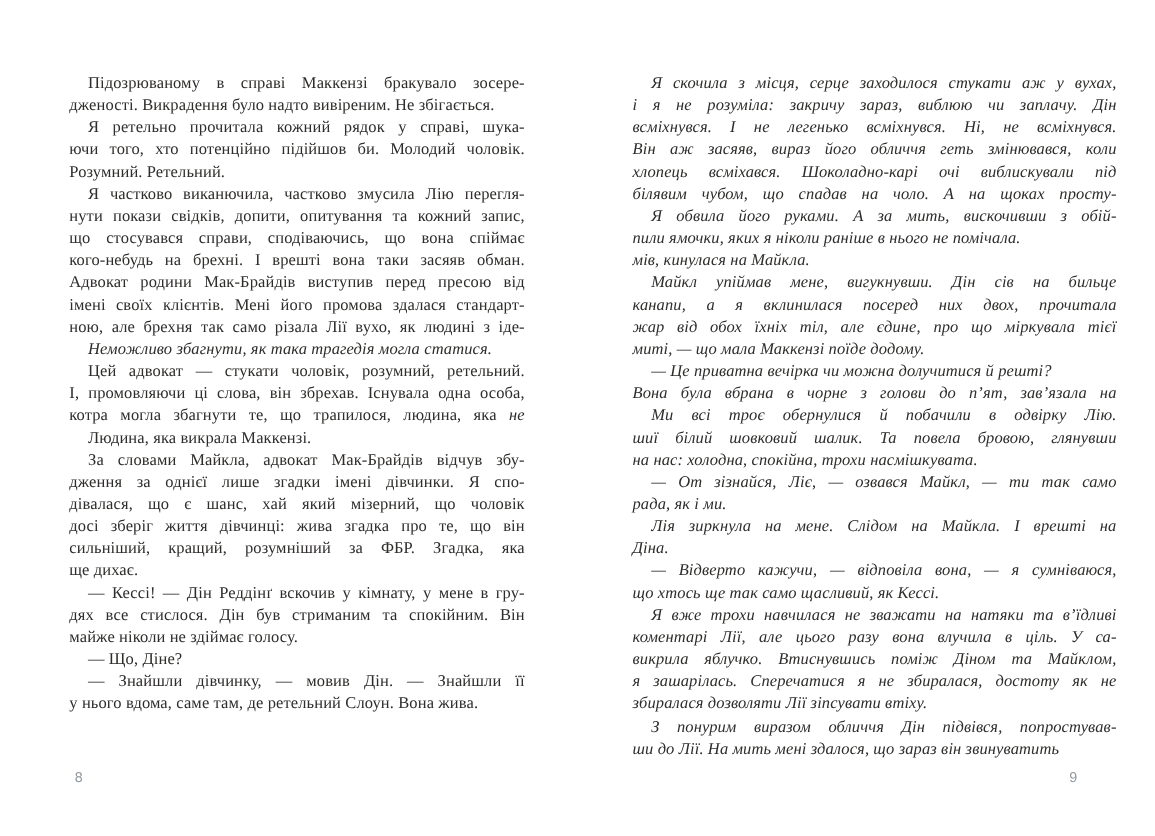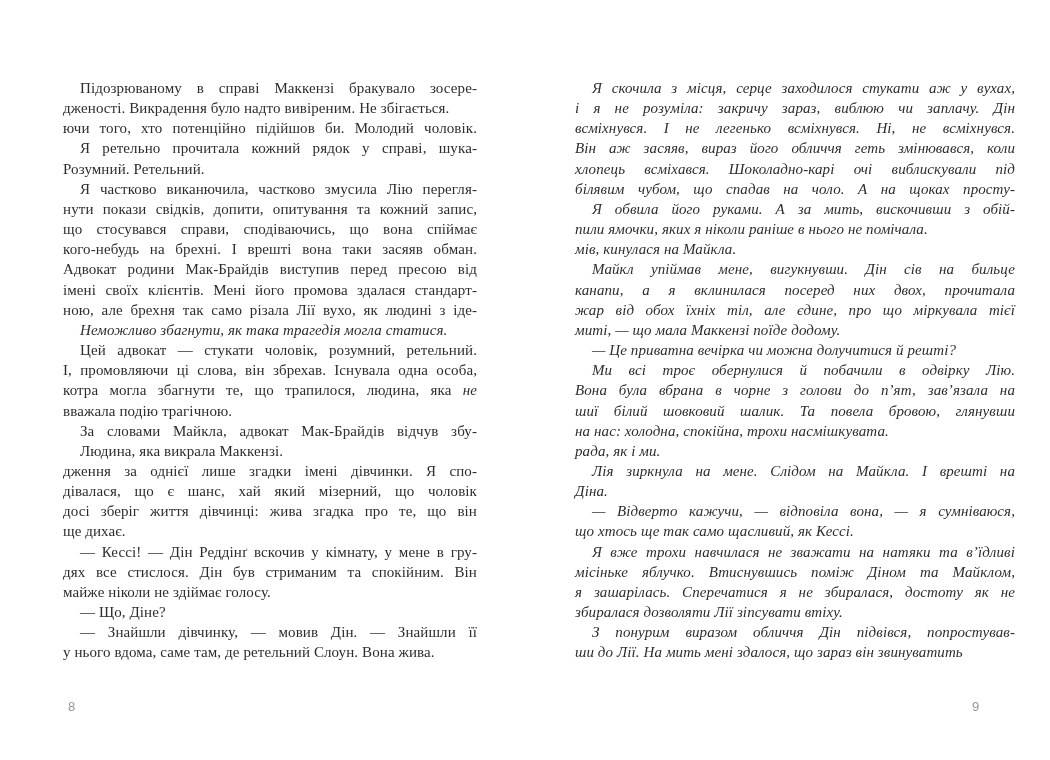"Підозрюваному в справі Маккензі" .page-text { top: 78px -> 66px }
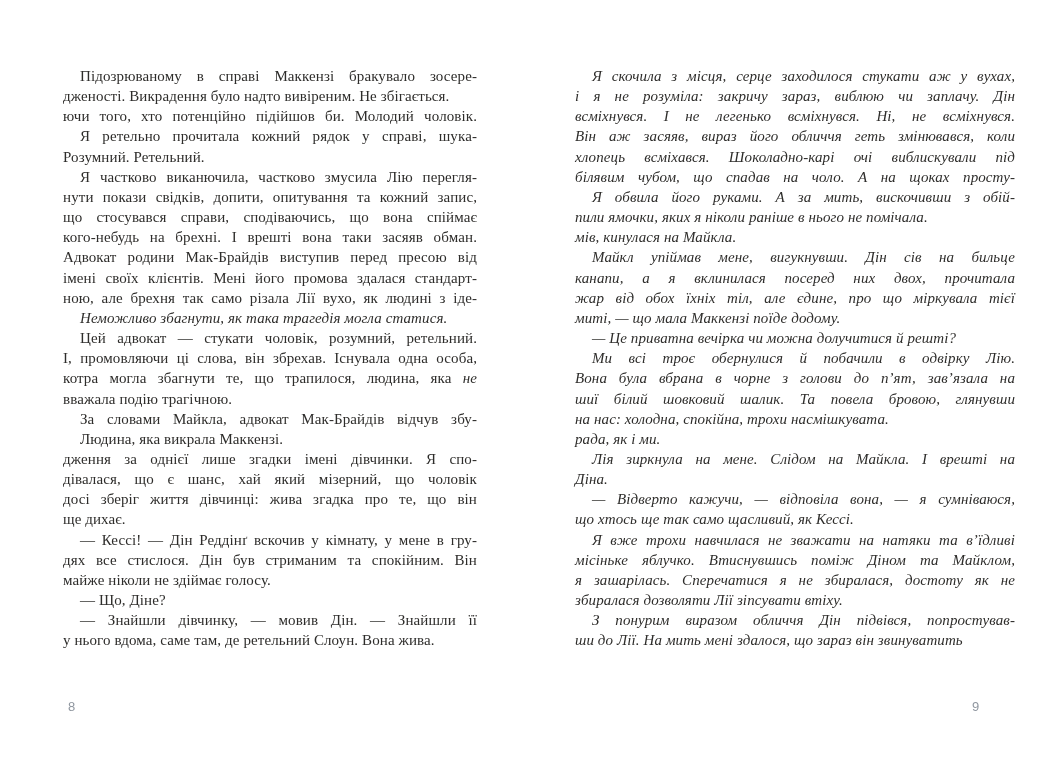"ючи того, хто потенційно підійшов" div.line { order: before "Я ретельно прочитала кожний рядок" -> after "Я ретельно прочитала кожний рядок" }
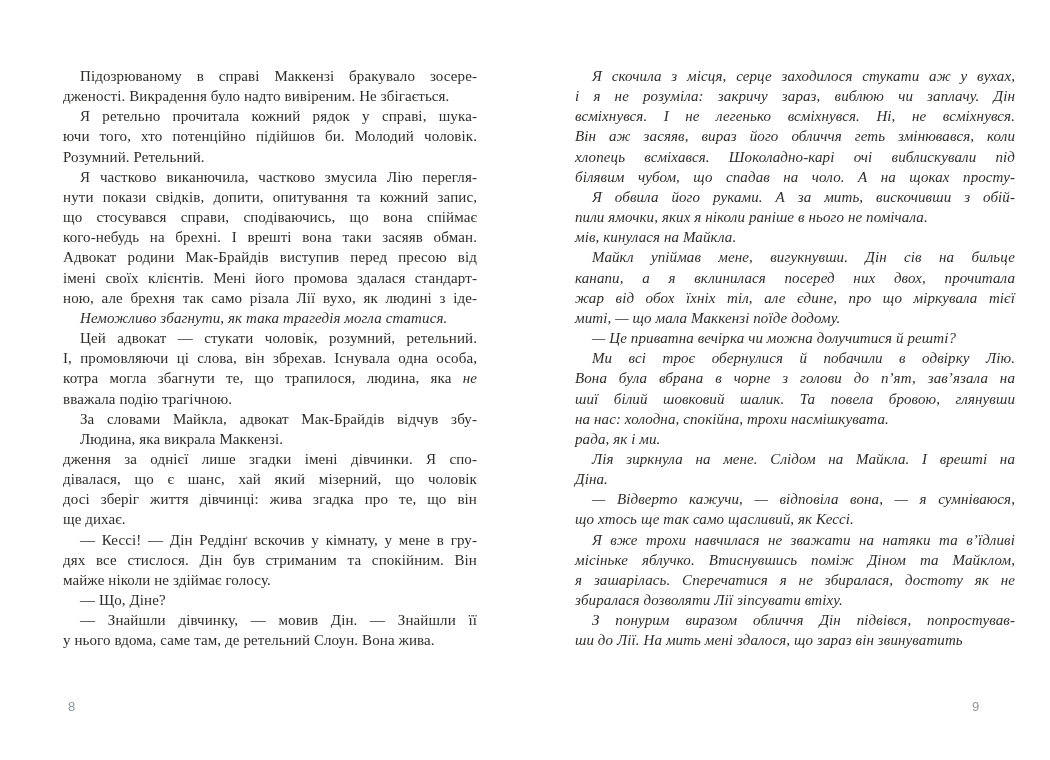"Ми всі троє обернулися й" div.line { order: before "Вона була вбрана в чорне" -> after "Вона була вбрана в чорне" }
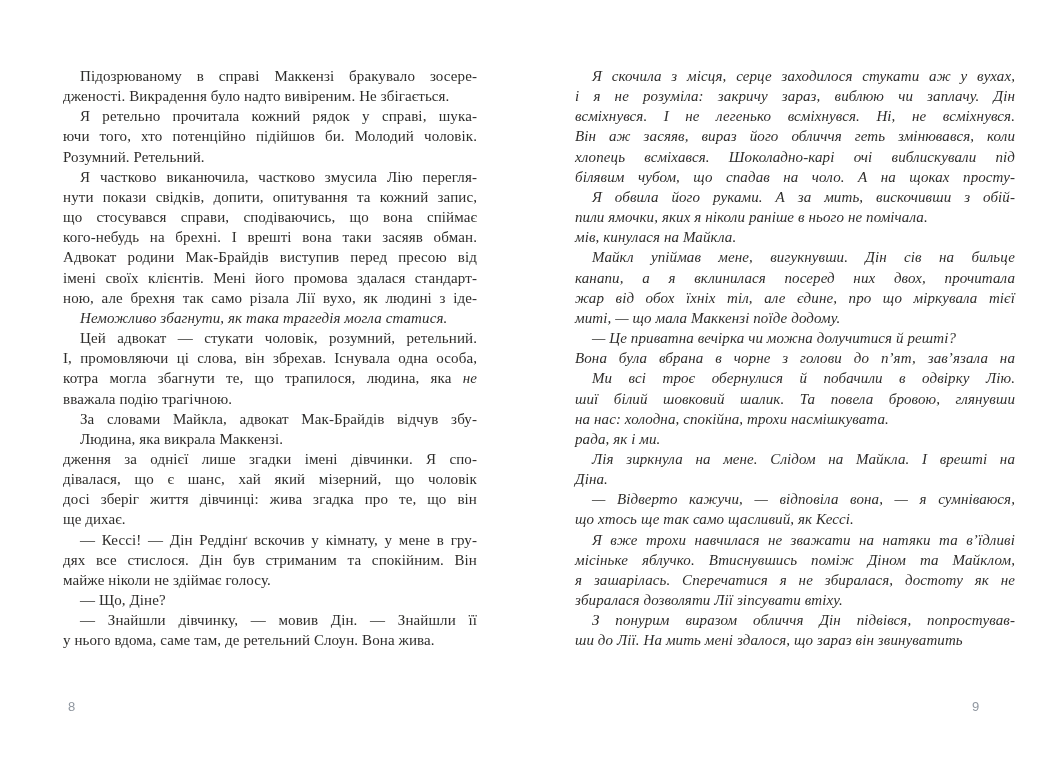"вважала подію трагічною." div.line { html: <div><span>вважала подію трагічною.</span></div> -> none }
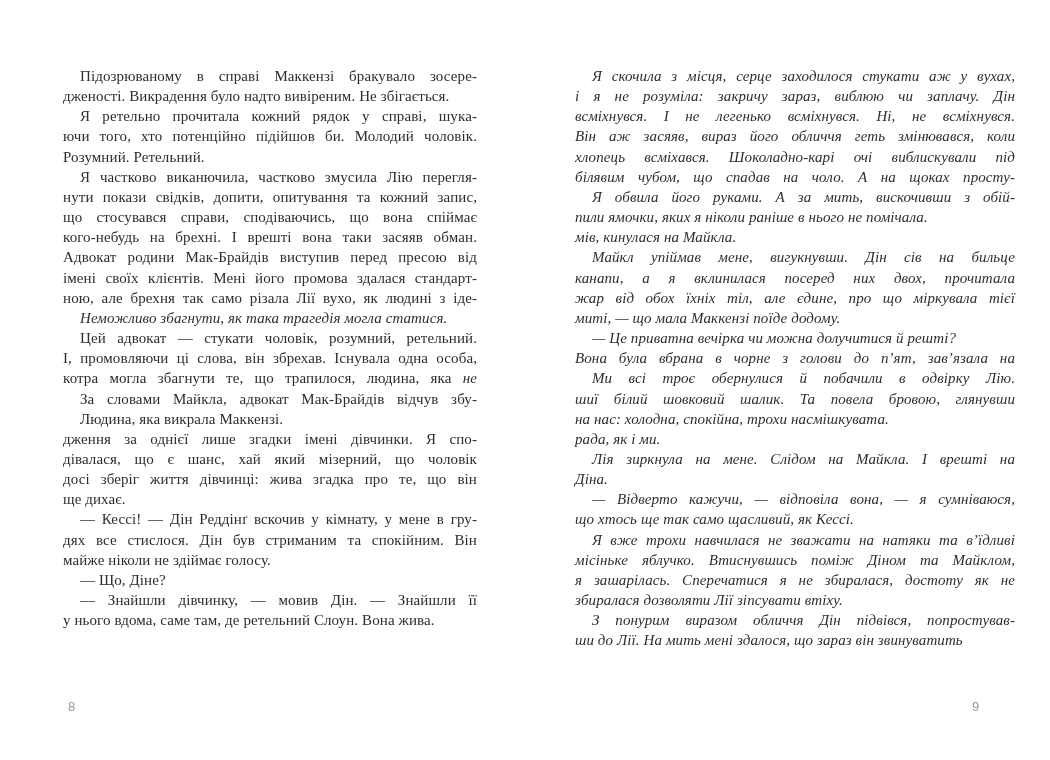"За словами Майкла, адвокат Мак-Брайдів" div.line { order: before "Людина, яка викрала Маккензі." -> after "Людина, яка викрала Маккензі." }
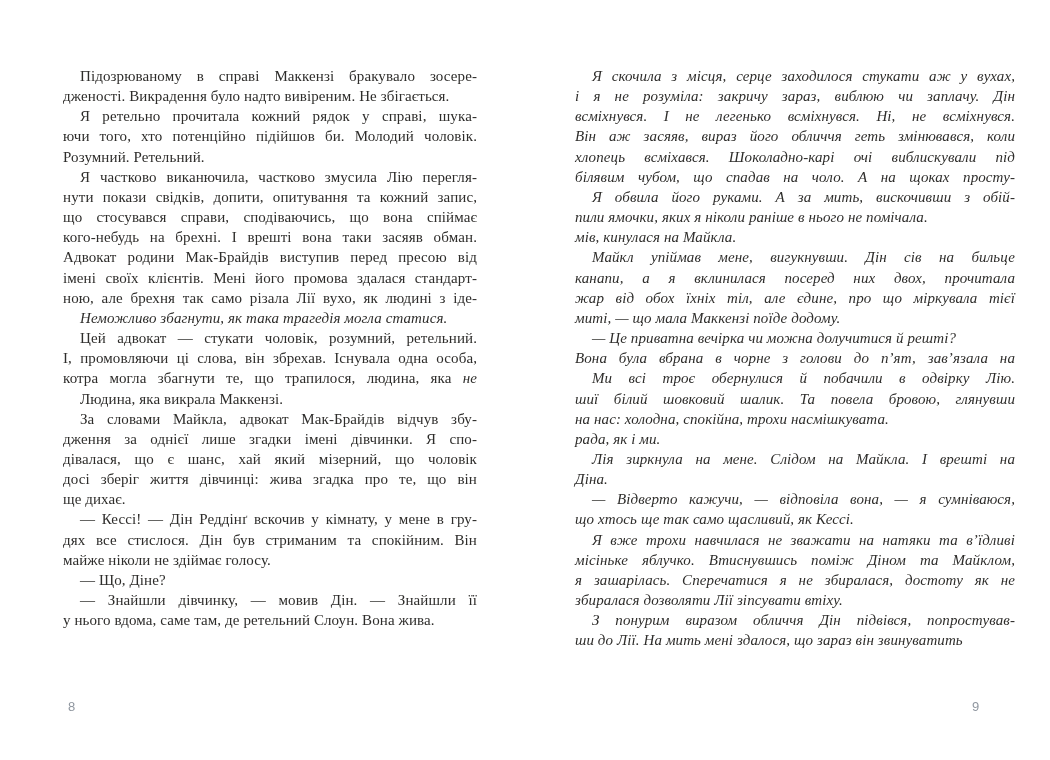"— От зізнайся, Ліє, —" div.line { html: none -> <div><span>— От зізнайся, Ліє, — озвався Майкл, — ти так само</span></div> }
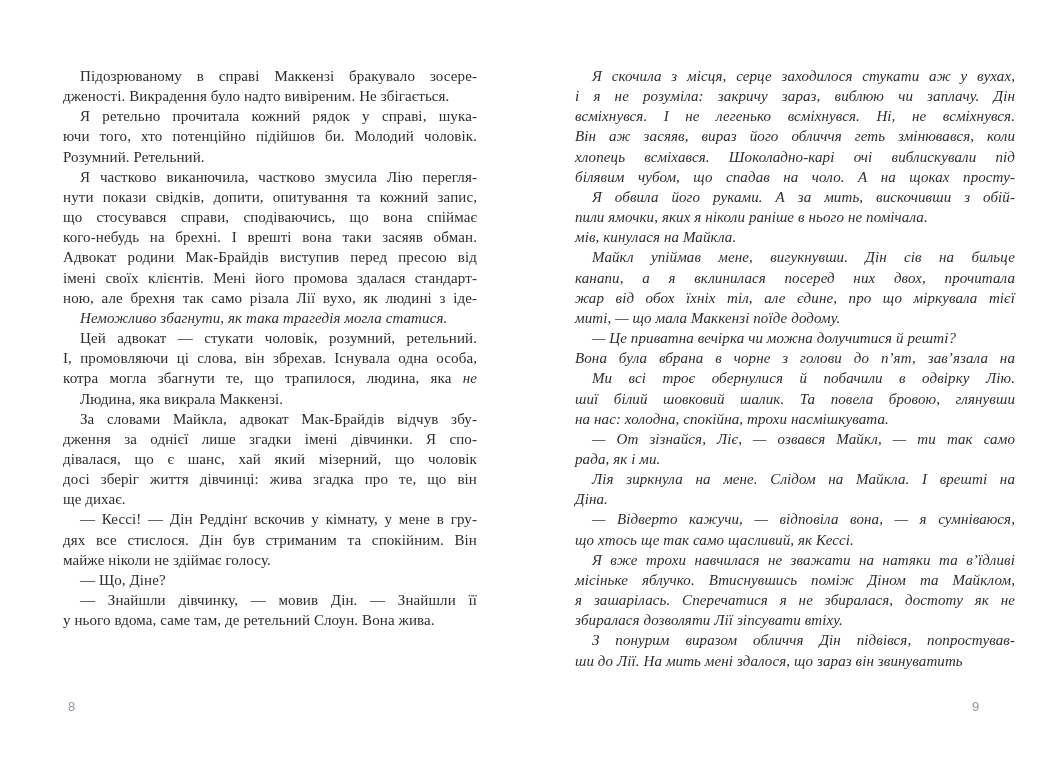"сильніший, кращий, розумніший за ФБР." div.line { html: none -> <div><span>сильніший, кращий, розумніший за ФБР. Згадка, яка</span></div> }
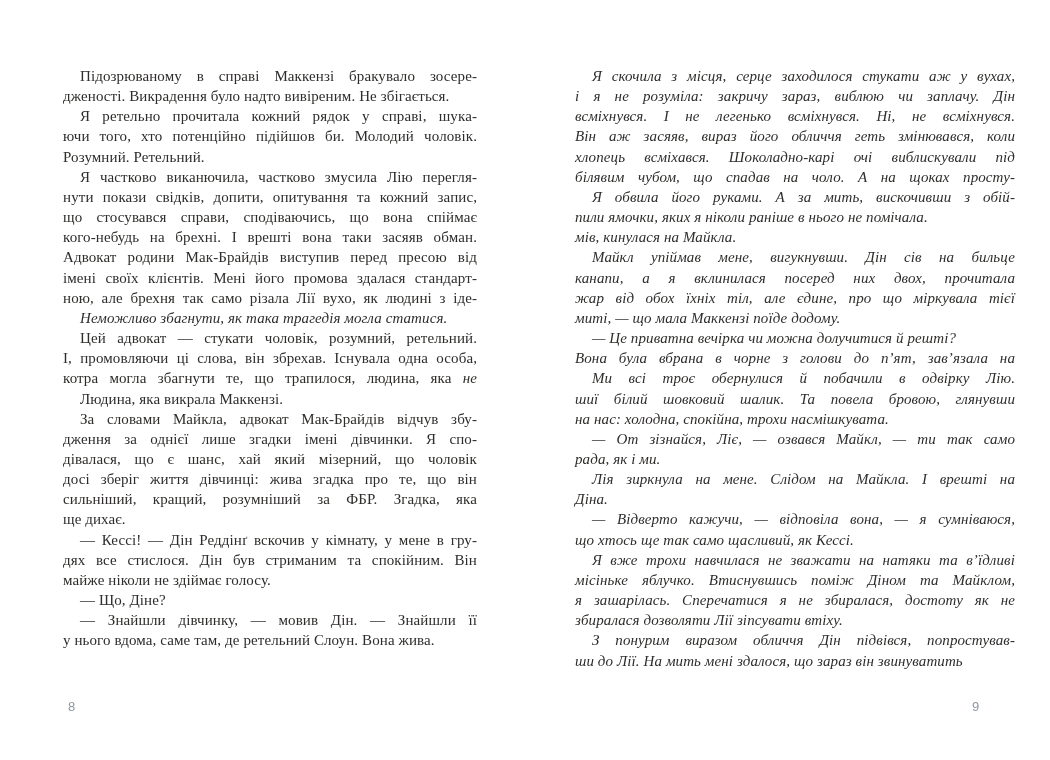"коментарі Лії, але цього разу" div.line { html: none -> <div><span>коментарі Лії, але цього разу вона влучила в ціль. У са-</span></div> }
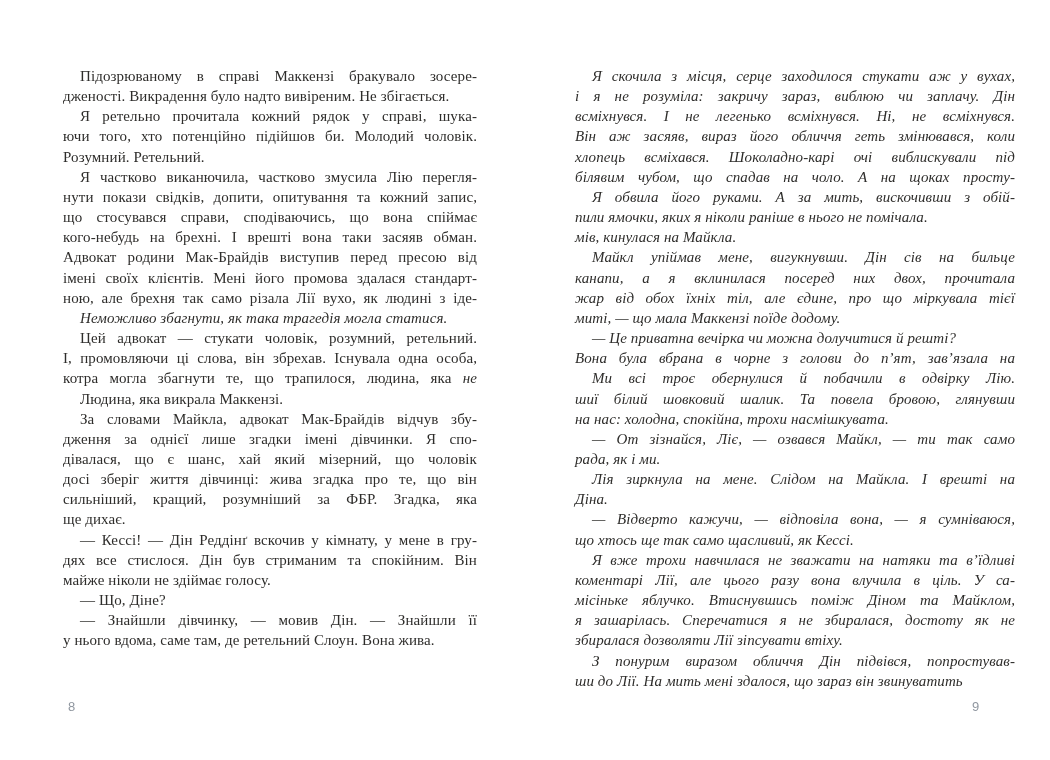"місіньке яблучко. Втиснувшись поміж" span { text: місіньке -> викрила }
